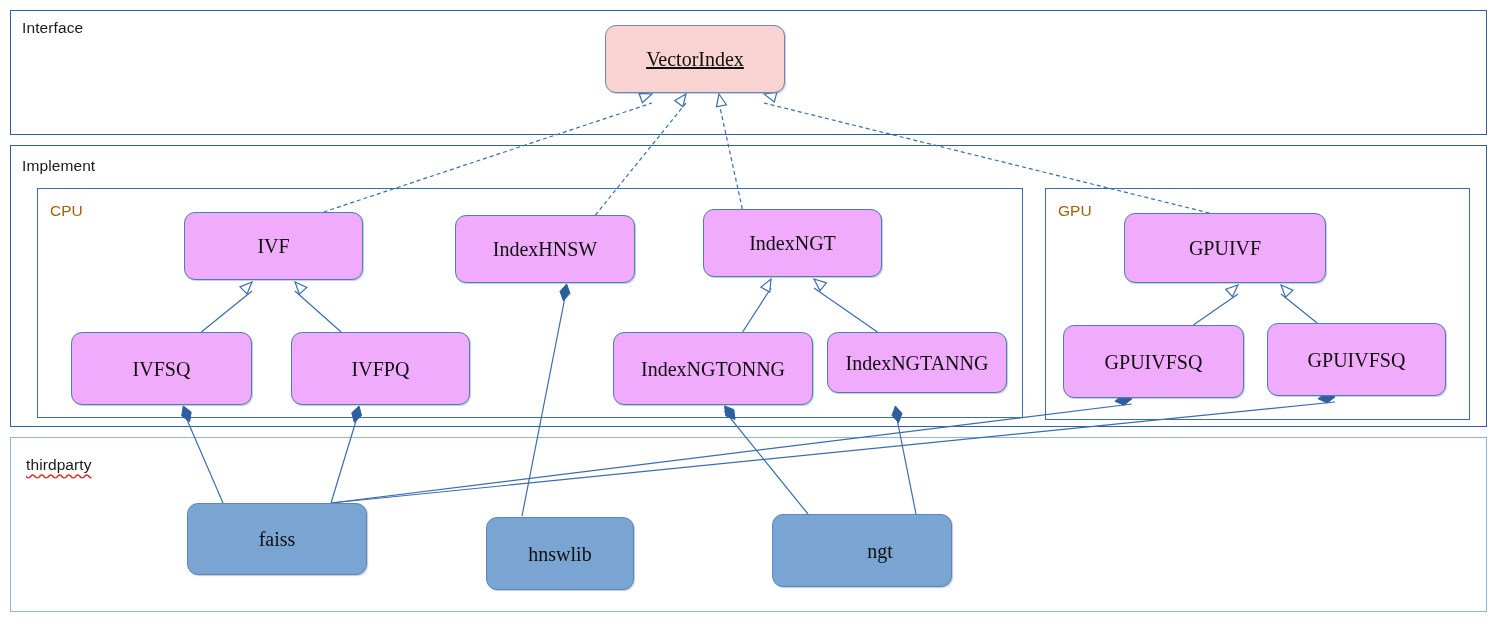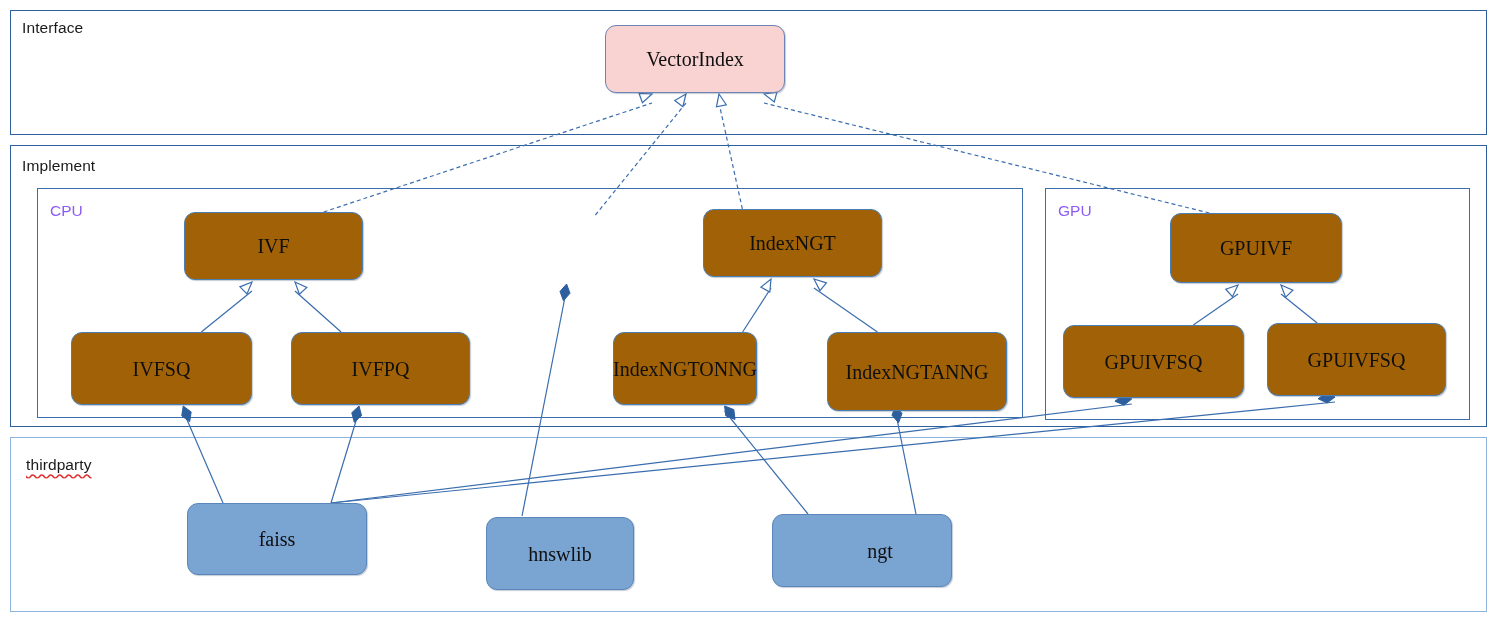"VectorIndex" div.node { text-decoration: none -> underline }
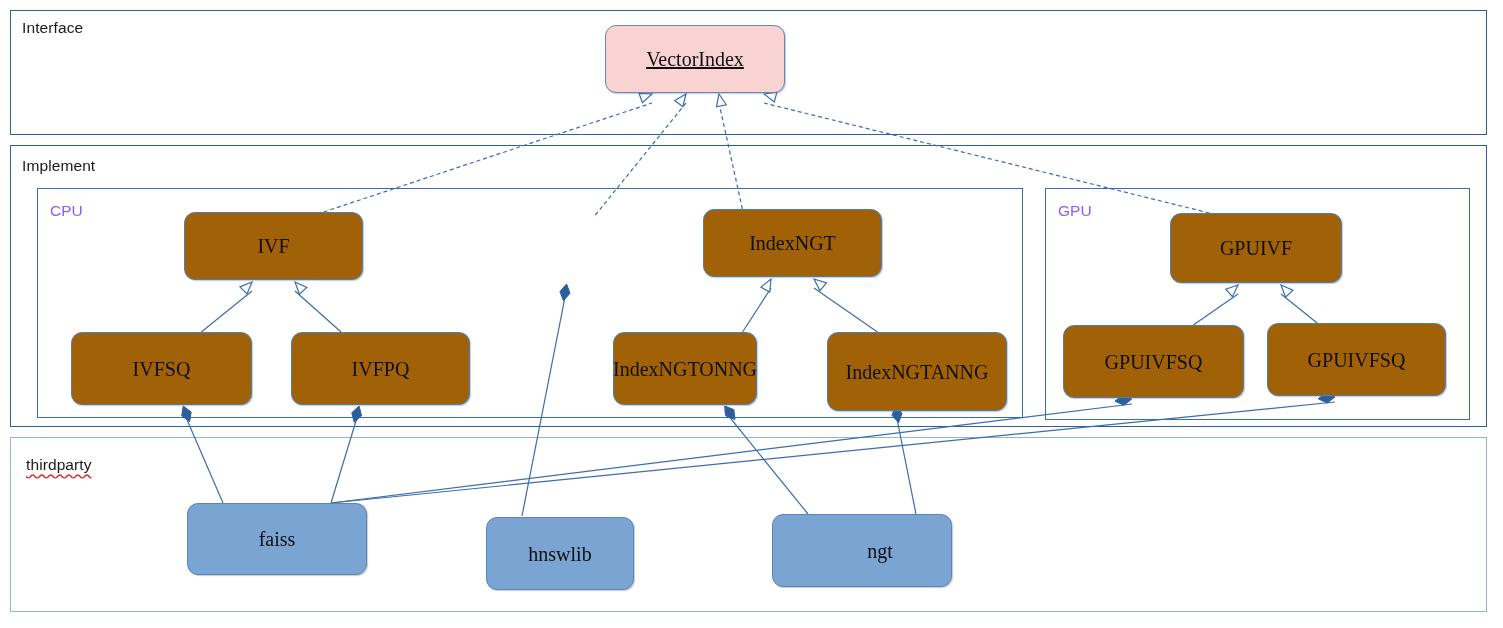"CPU" .subframe-label { color: #8b5cf6 -> #a16207 }
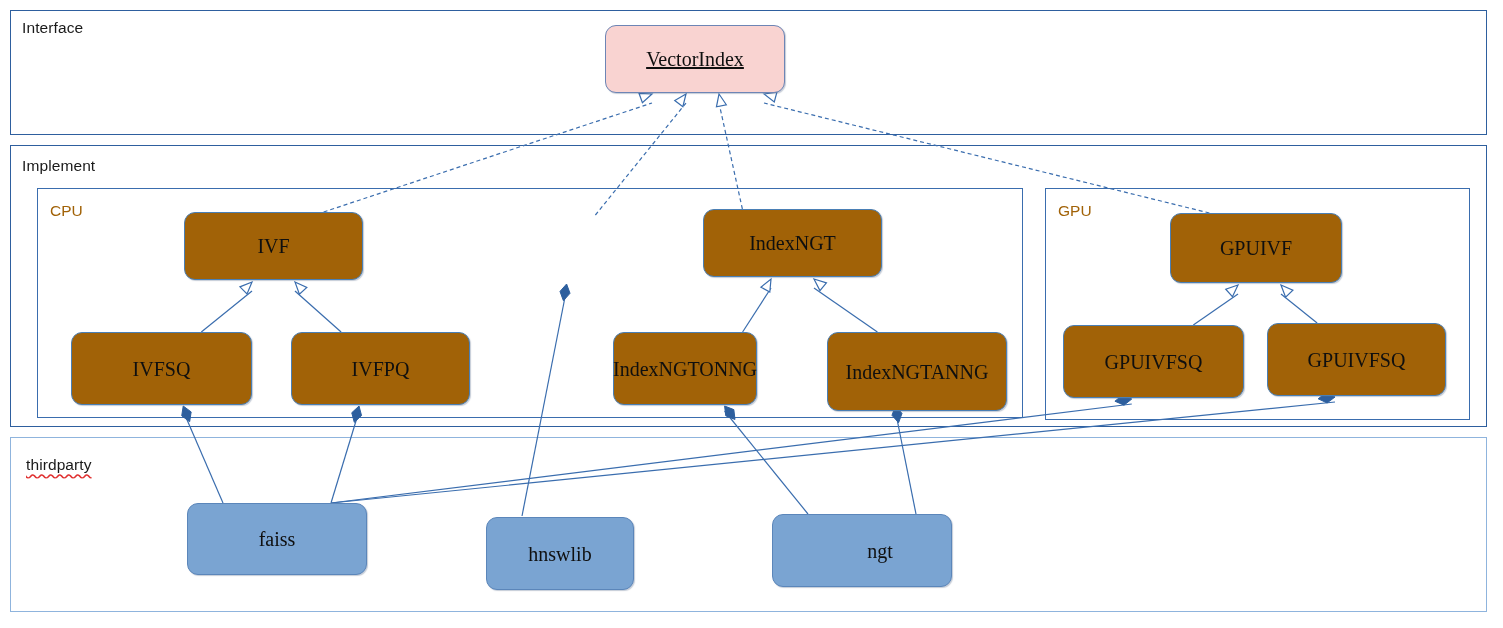"IVF" .node.impl { background: #a16207 -> #f0abfc }
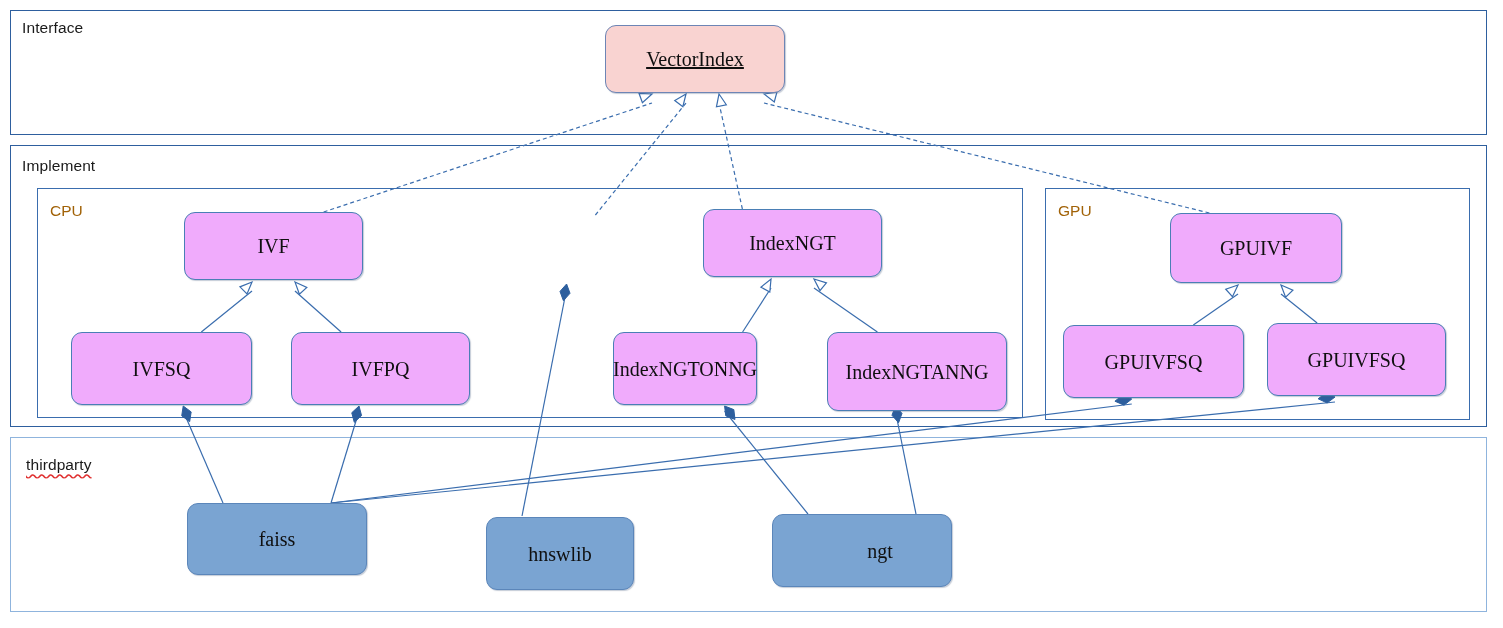"IndexHNSW" div.node { html: none -> <div> <span>IndexHNSW</span> </div> }
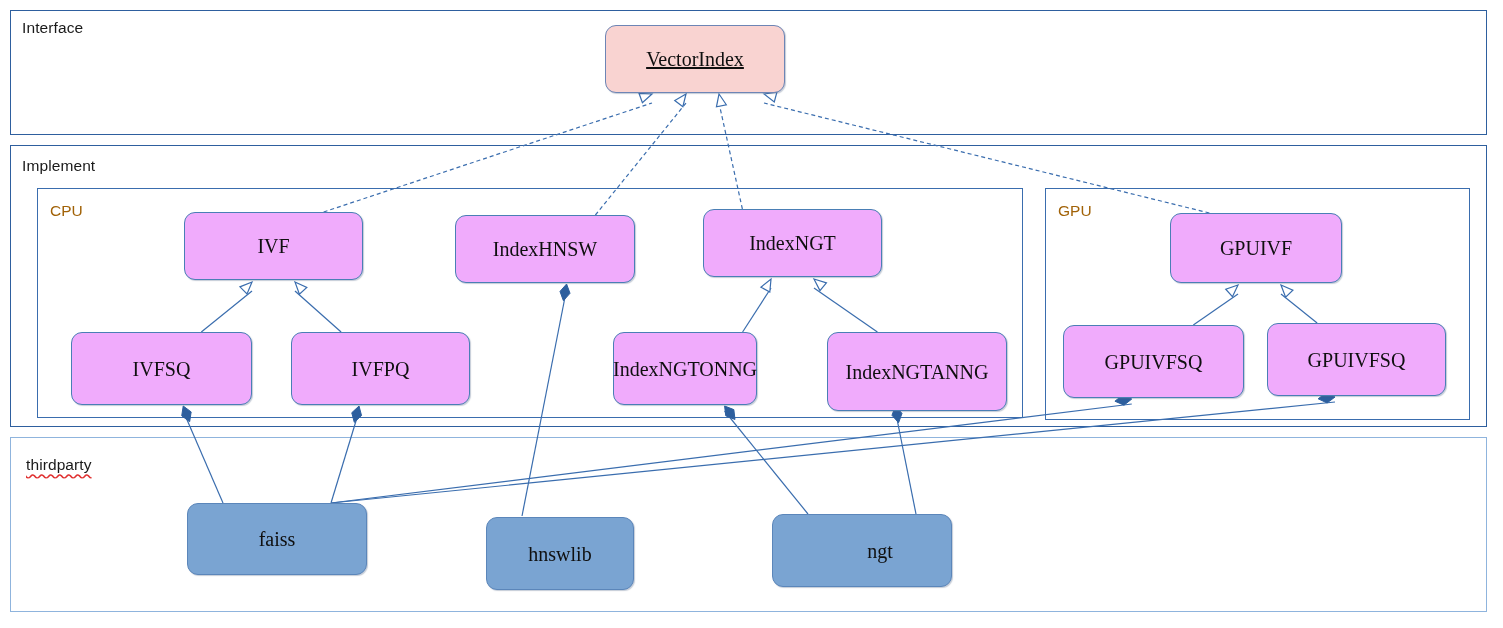"GPUIVF" div.node { left: 1170px -> 1124px; width: 172px -> 202px }
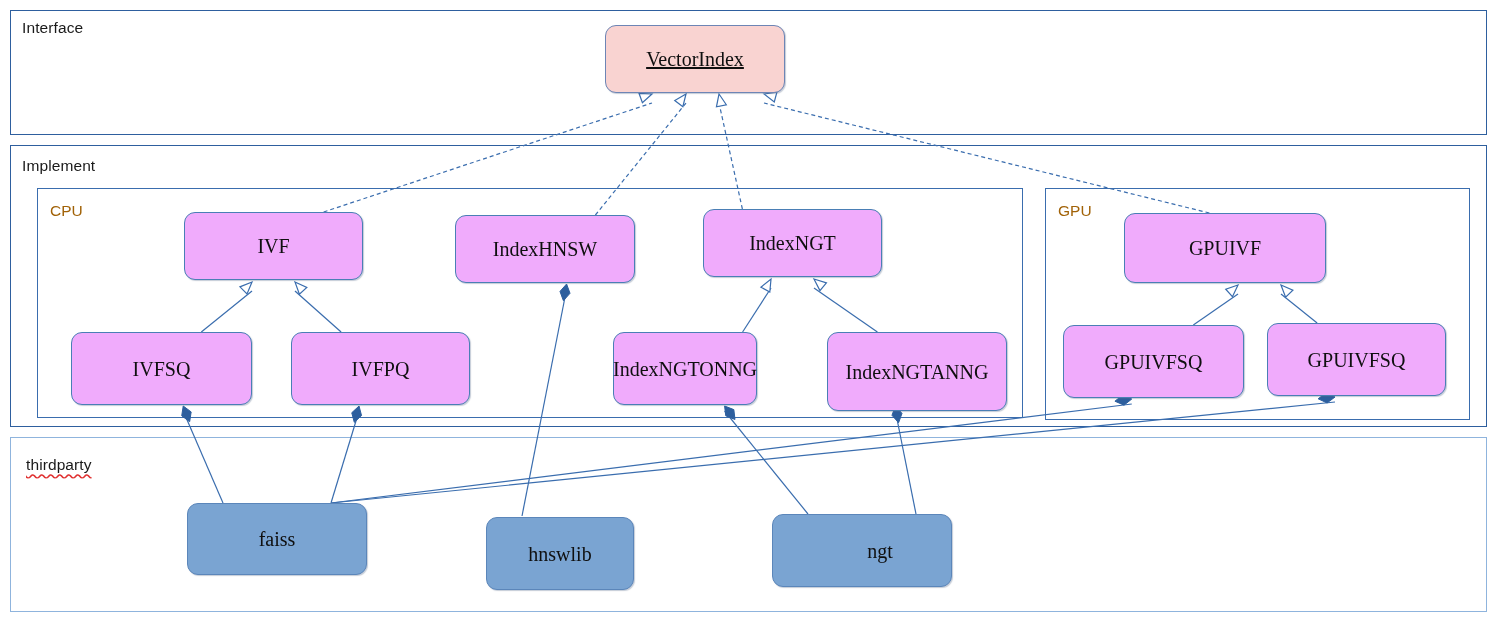"IndexNGTONNG" div.node { width: 144px -> 200px }
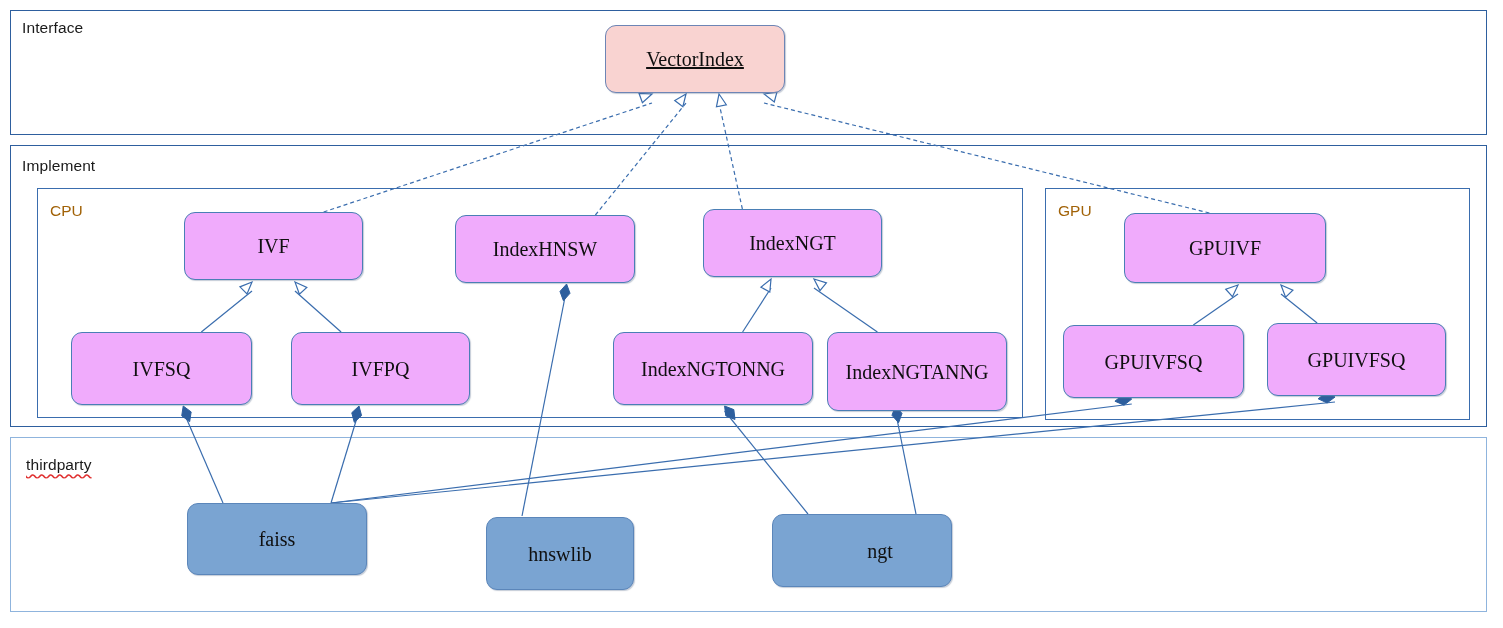"IndexNGTANNG" div.node { height: 79px -> 61px }
